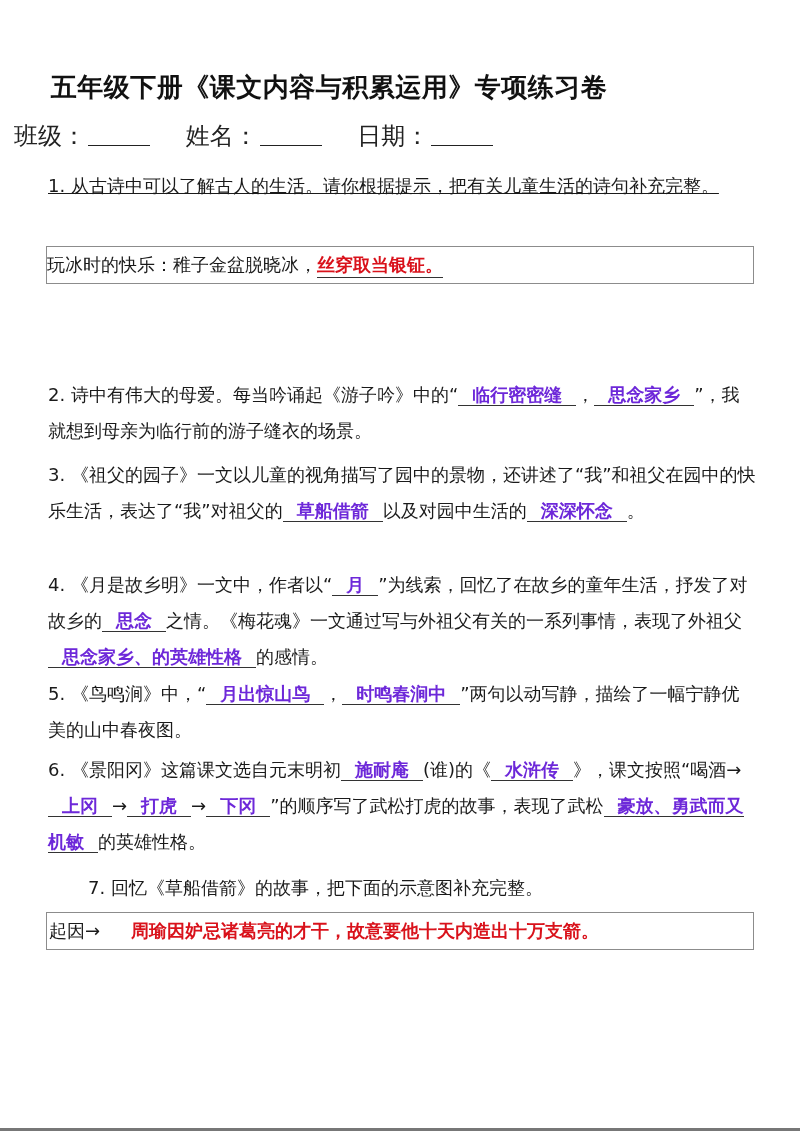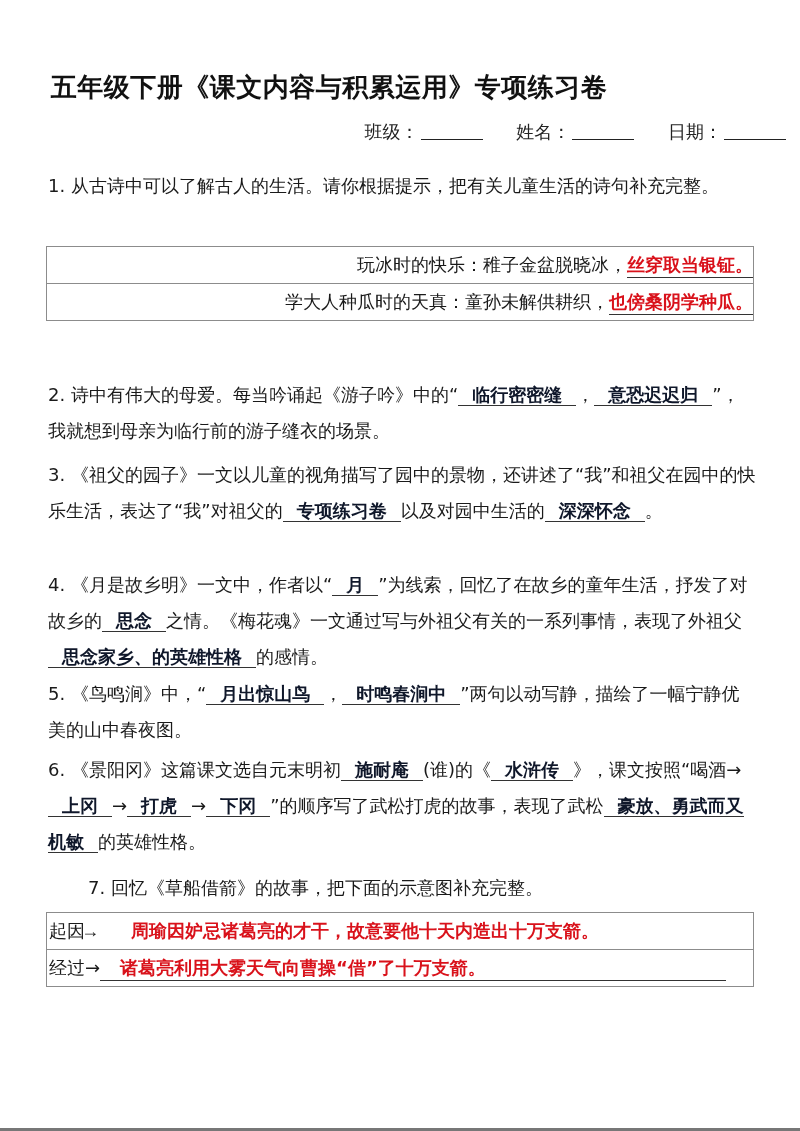"班级： 姓名： 日期：" .info { font-size: 18px -> 24px; text-align: right -> left }
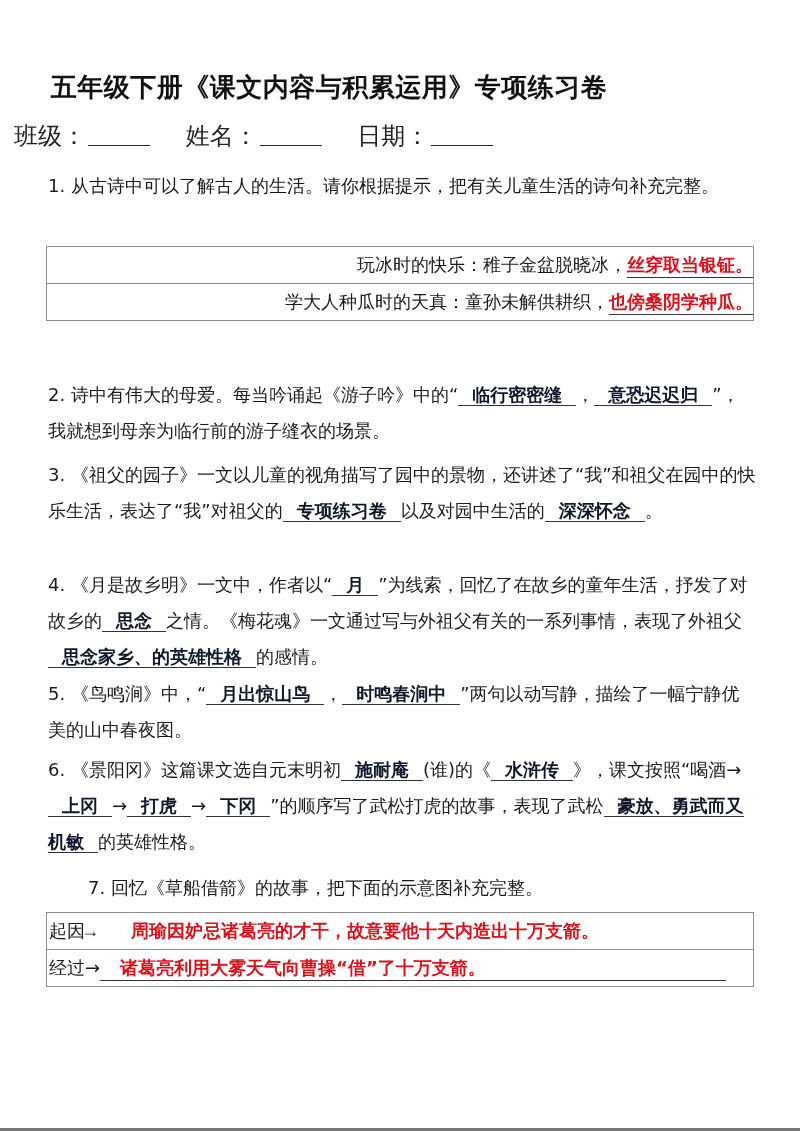"1. 从古诗中可以了解古人的生活。请你根据提示，把有关儿童生活的诗句补充完整。" div.q { text-decoration: none -> underline }
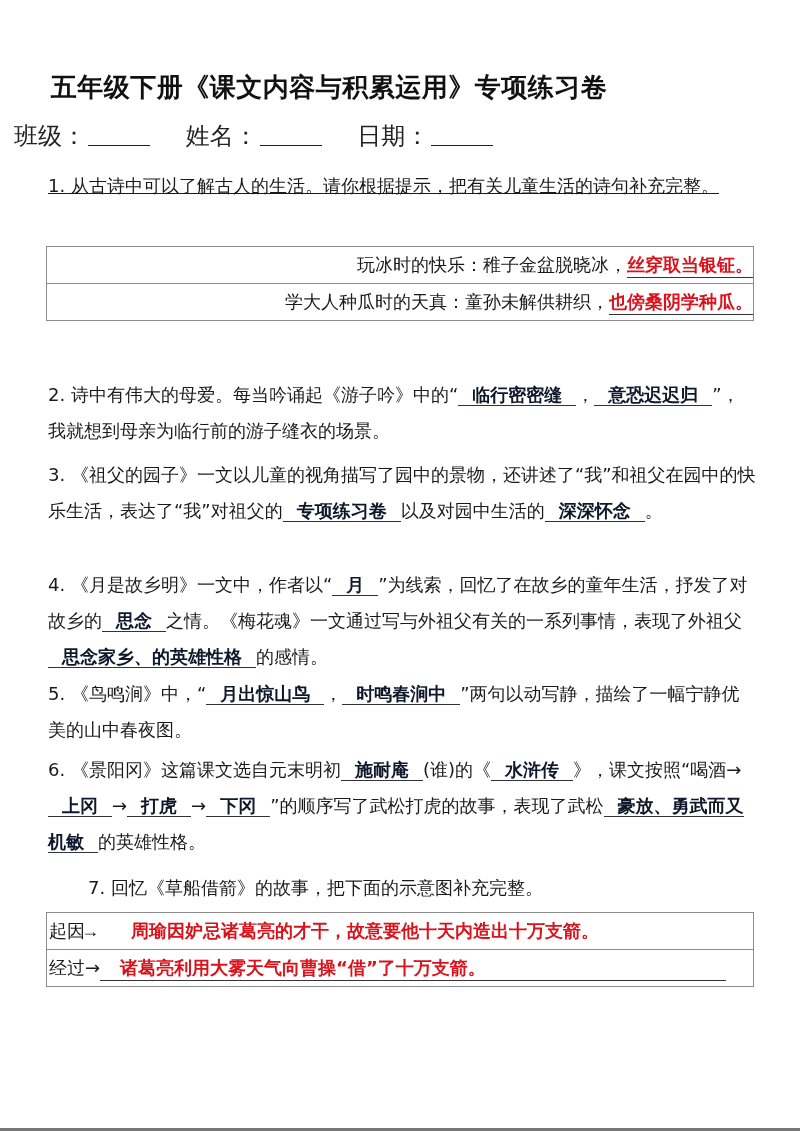"玩冰时的快乐：稚子金盆脱晓冰，丝穿取当银钲。" table.t1 td { text-align: right -> left }
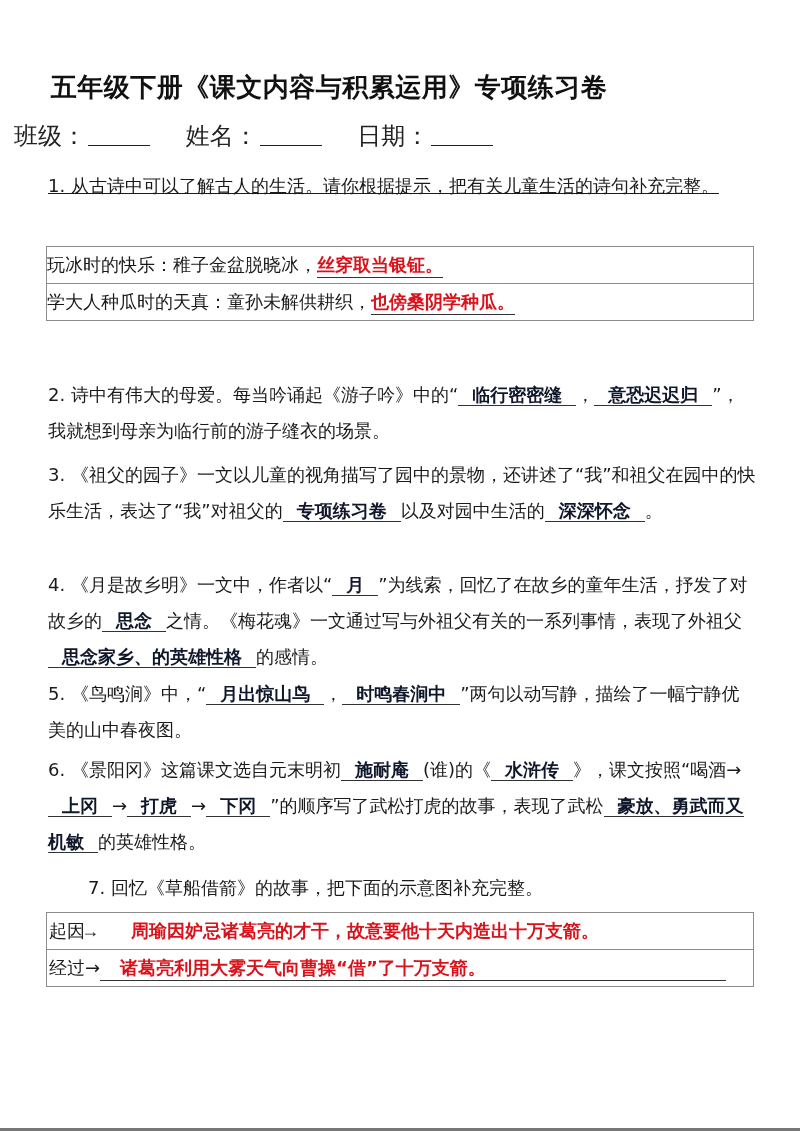"学大人种瓜时的天真：童孙未解供耕织，也傍桑阴学种瓜。" tr { html: <tr> <td> <span>学大人种瓜时的天真：童孙未解供耕织，</span><span>也傍桑阴学种瓜。</span> </td> </tr> -> none }
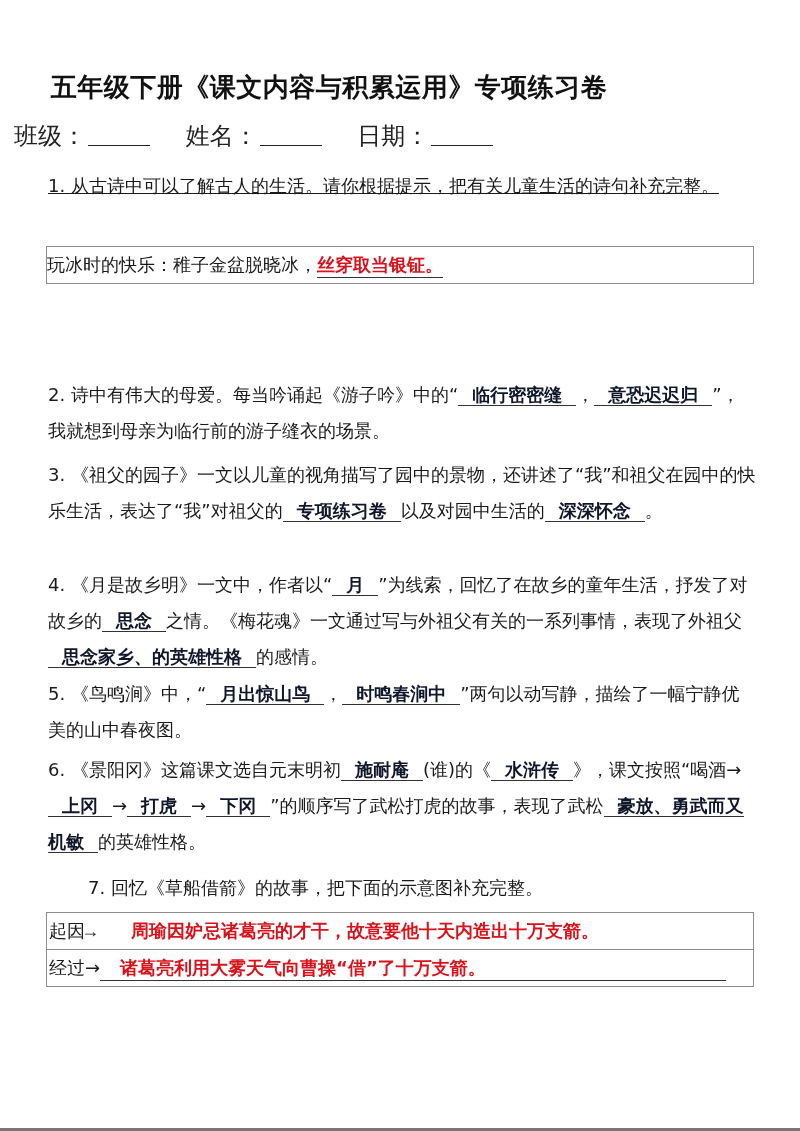"临行密密缝" .ans { color: #0f172a -> #6d28d9 }
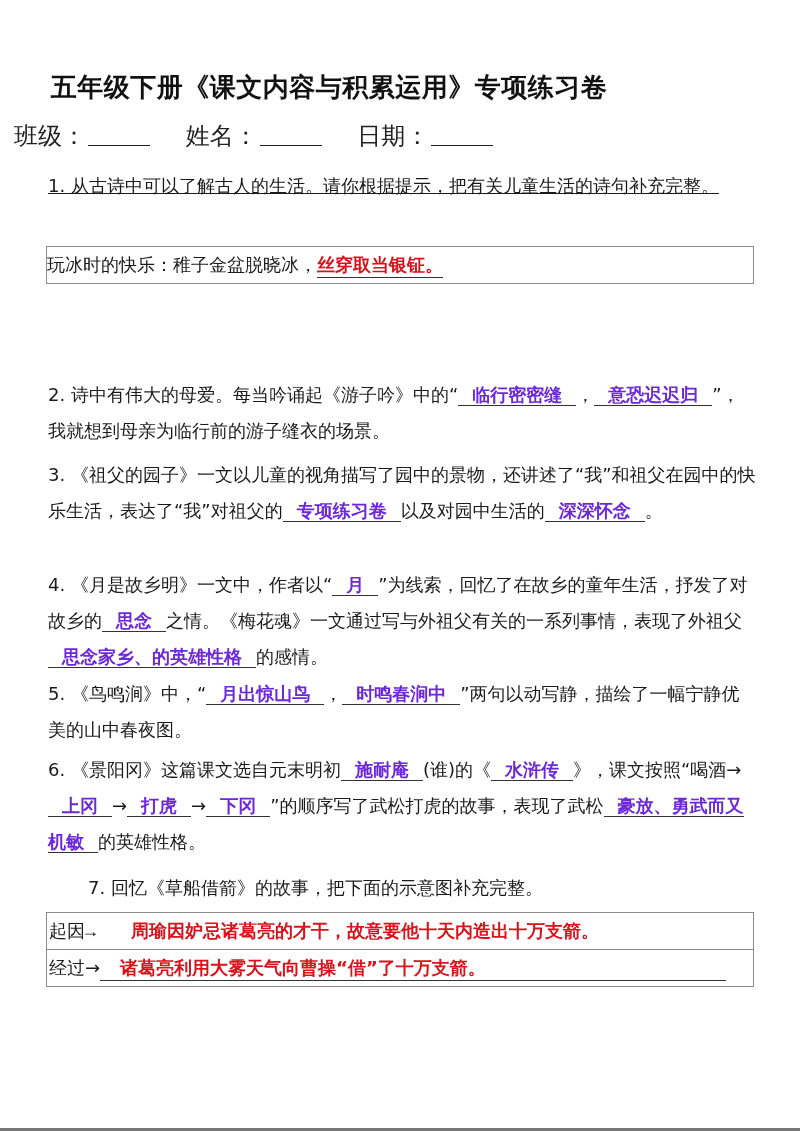"意恐迟迟归" span.ans { text: 意恐迟迟归 -> 思念家乡 }
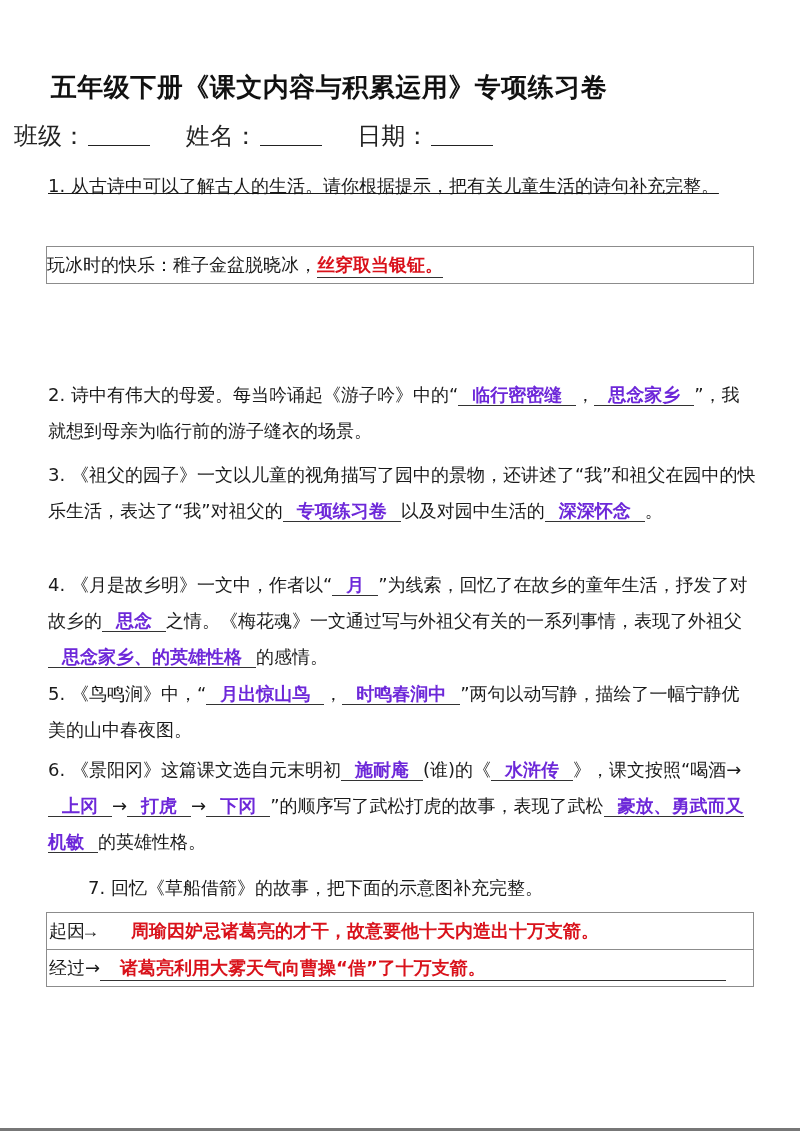"专项练习卷" span.ans { text: 专项练习卷 -> 草船借箭 }
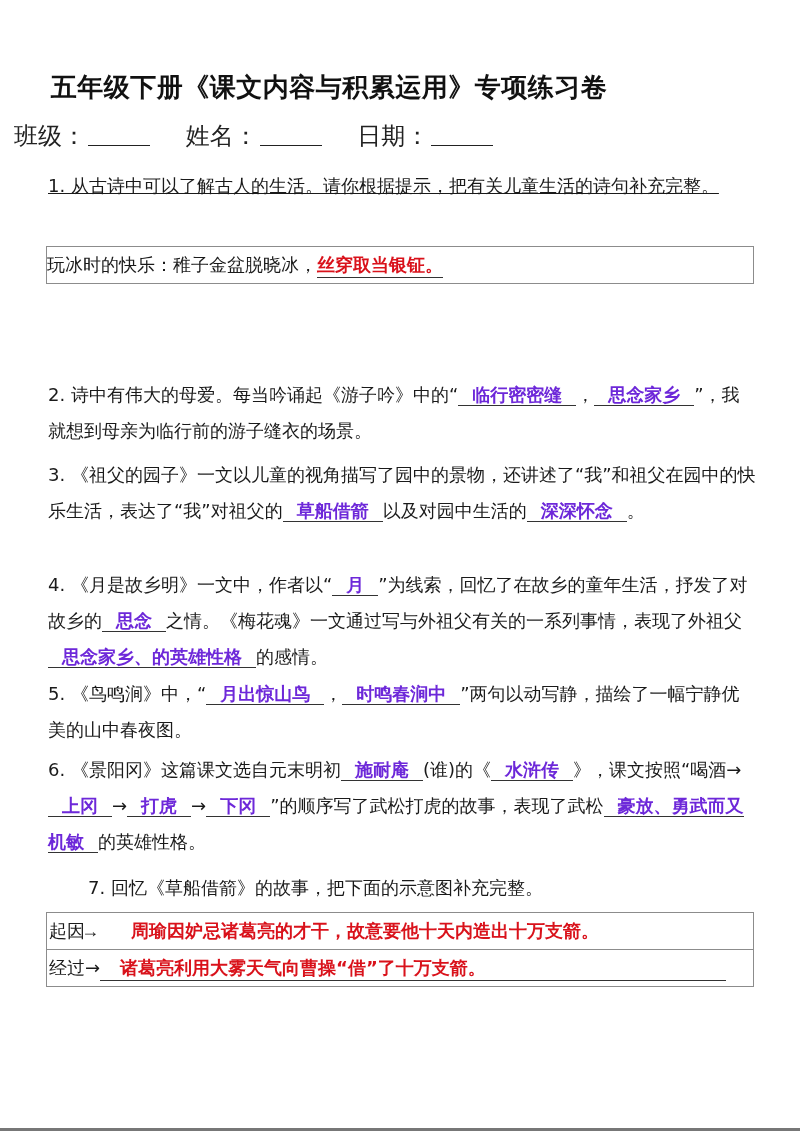"起因→" table.t2 .lbl { font-family: Liberation Mono, monospace -> none }
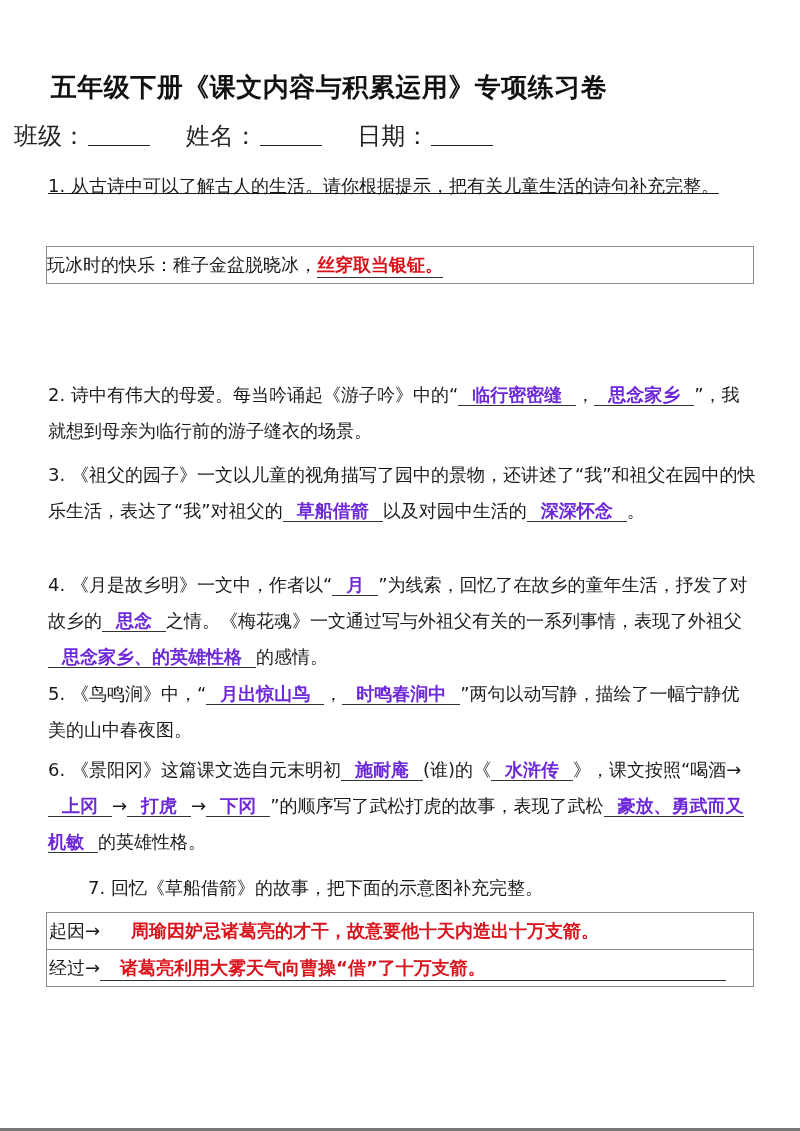"经过→ 诸葛亮利用大雾天气向曹操“借”了十万支箭。" tr { html: <tr> <td> <span>经过→</span><span>诸葛亮利用大雾天气向曹操“借”了十万支箭。</span> </td> </tr> -> none }
